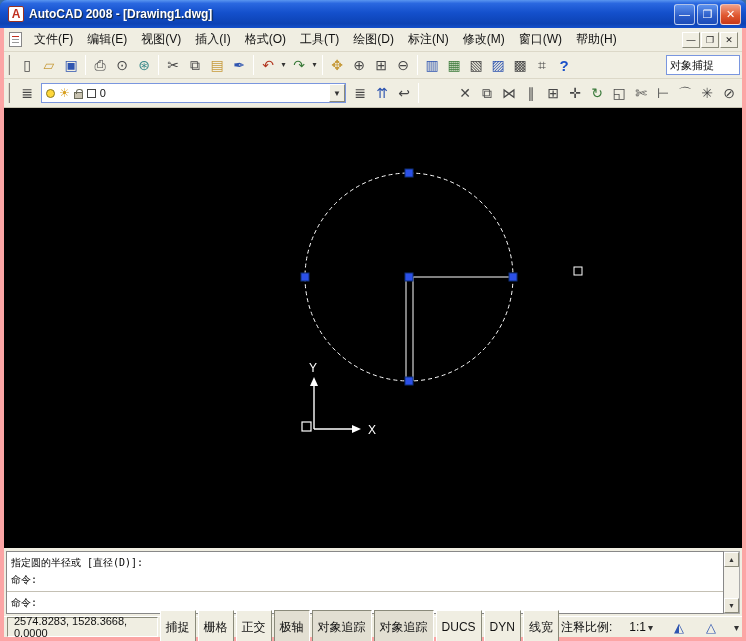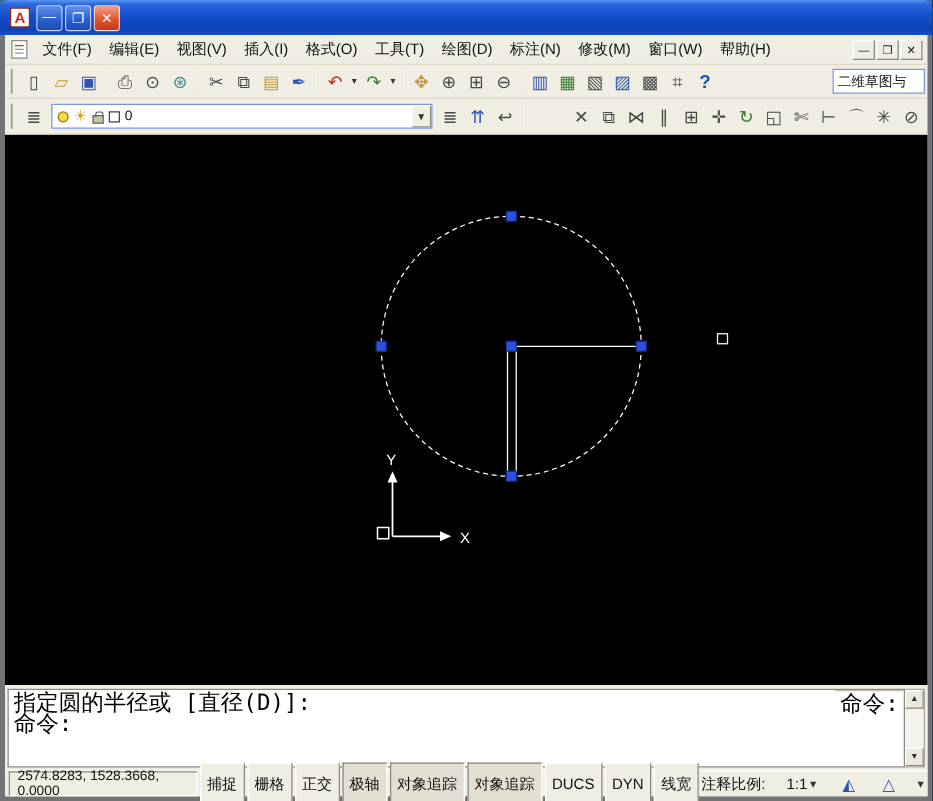"AutoCAD 2008 - [Drawing1.dwg]" div.title-text { html: none -> <div>AutoCAD 2008 - [Drawing1.dwg]</div> }
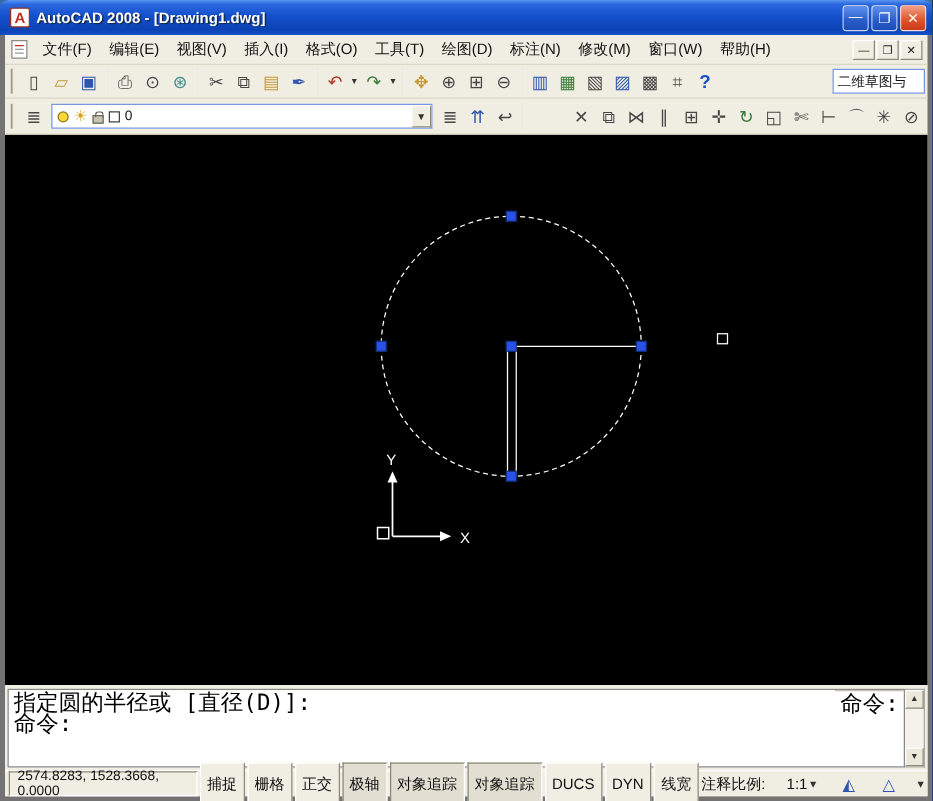"文件(F)" .frame { background: #737373 -> #fca5a5 }
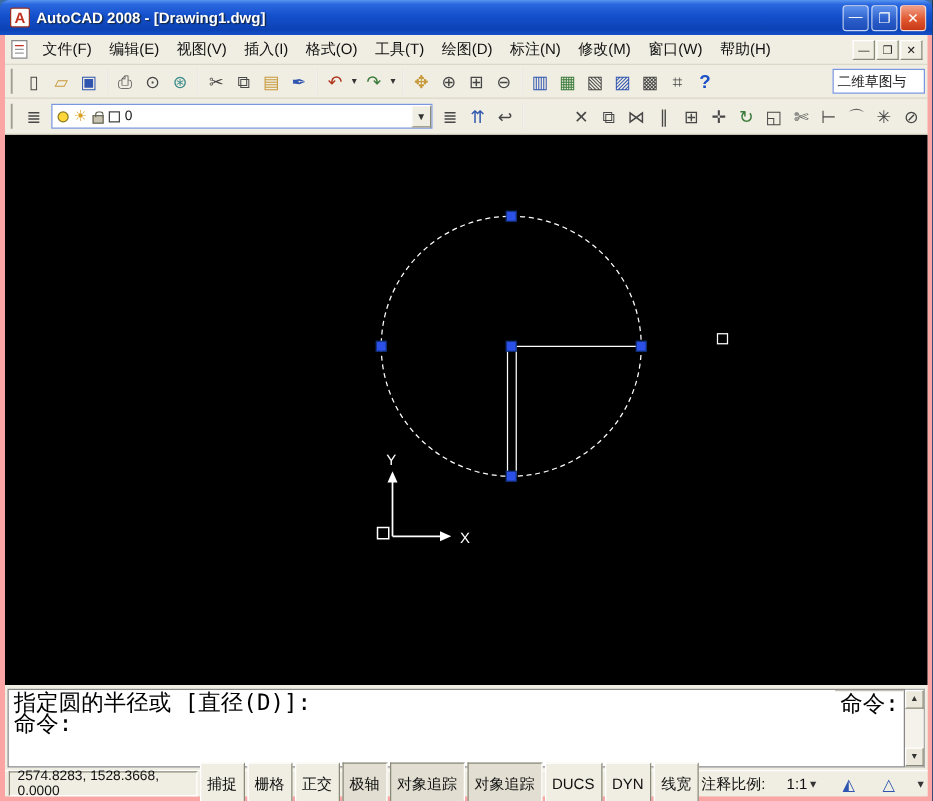"二维草图与" span.txt { text: 二维草图与 -> 对象捕捉 }
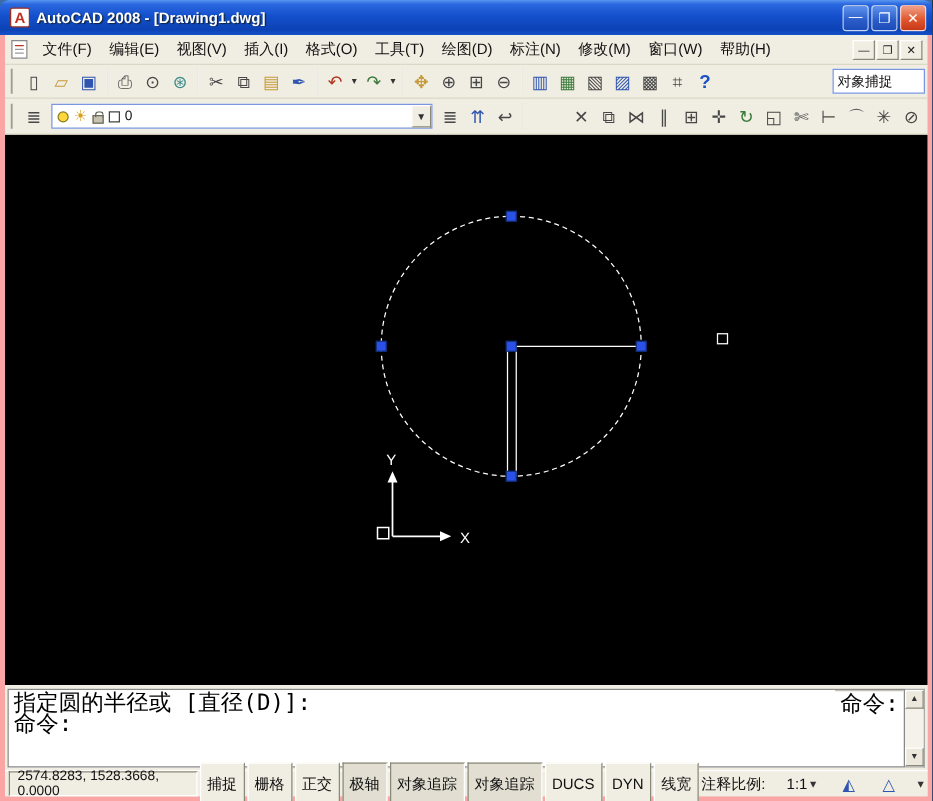"指定圆的半径或 [直径(D)]:" .cmdbox { flex-direction: row -> column; font-size: 18px -> 10px }
